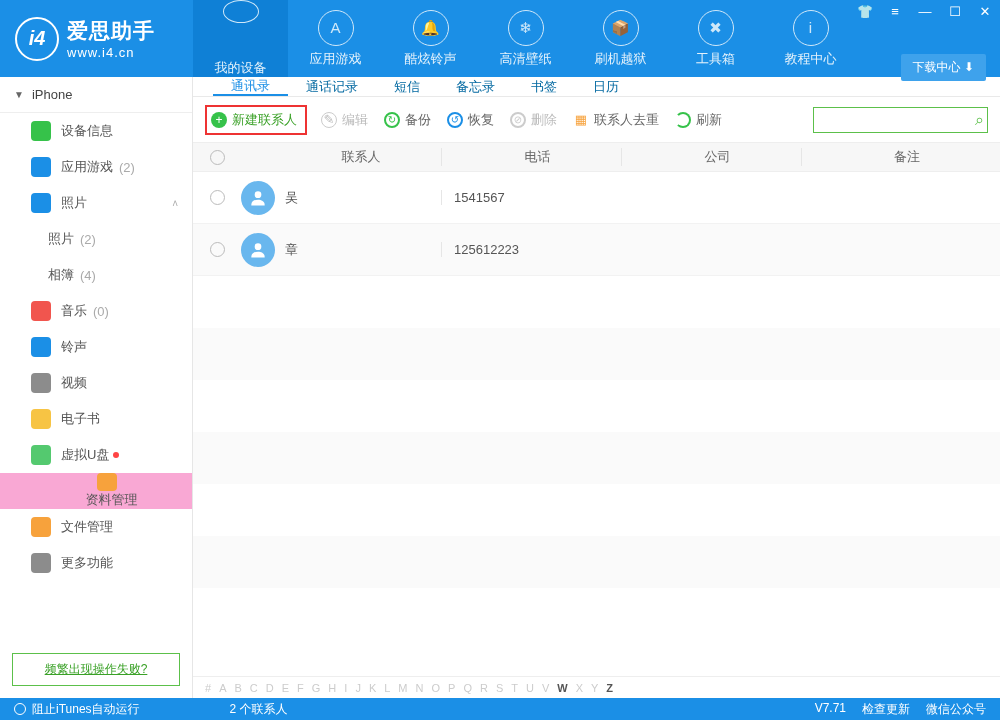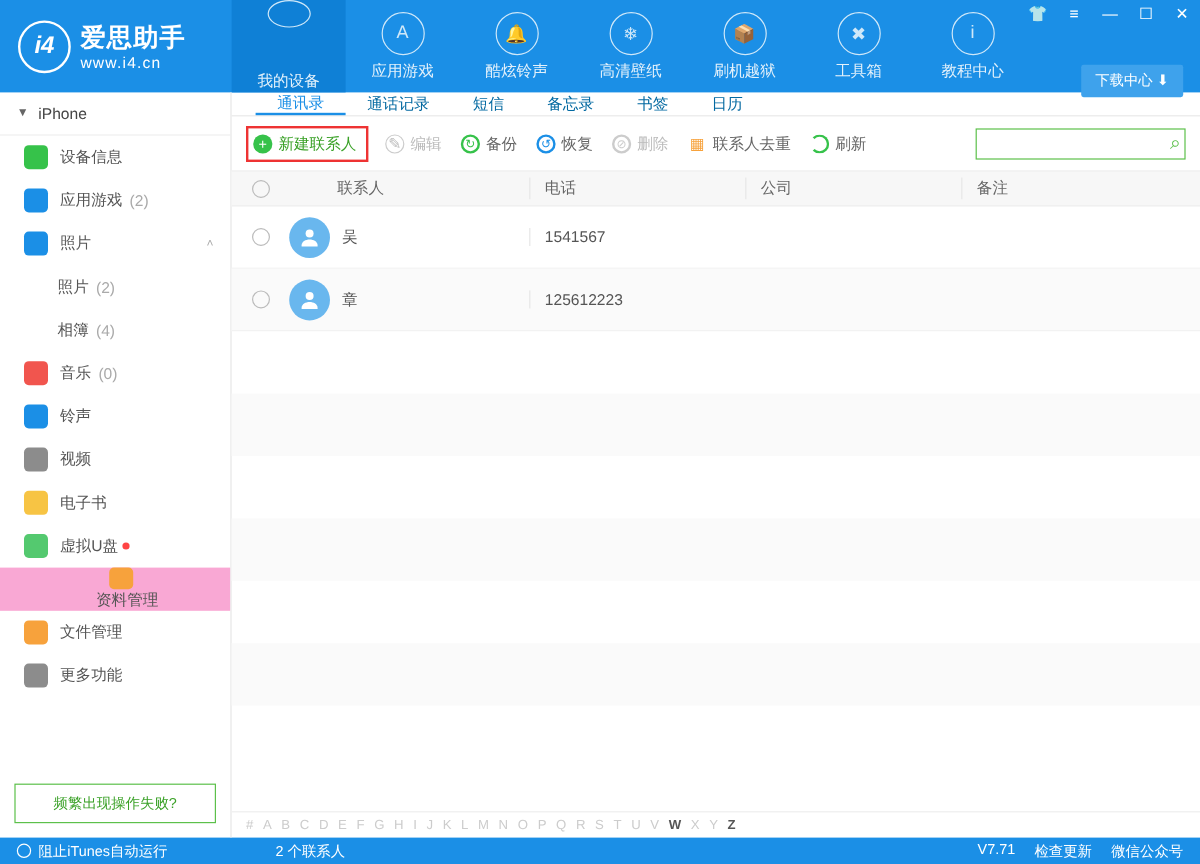"设备信息" .side-item { padding-left: 20px -> 31px }
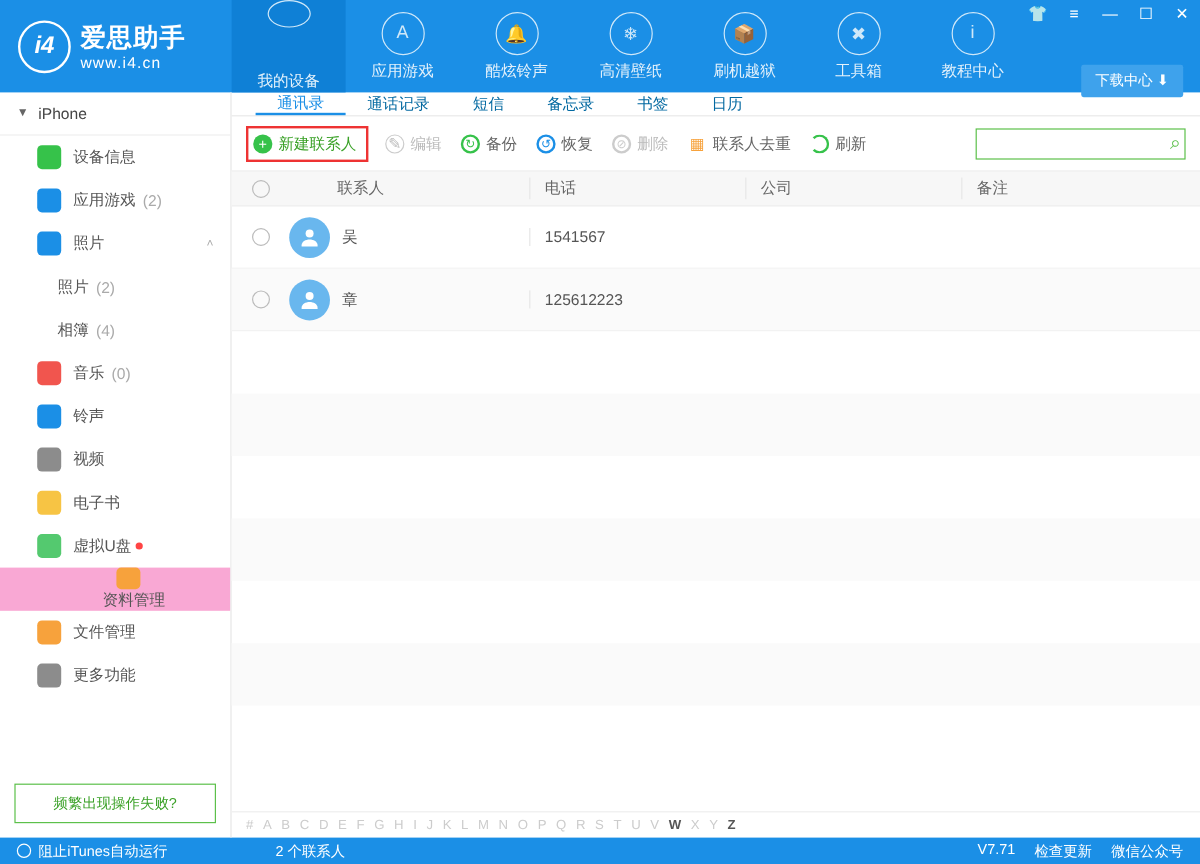"联系人" .thead { text-align: none -> center }
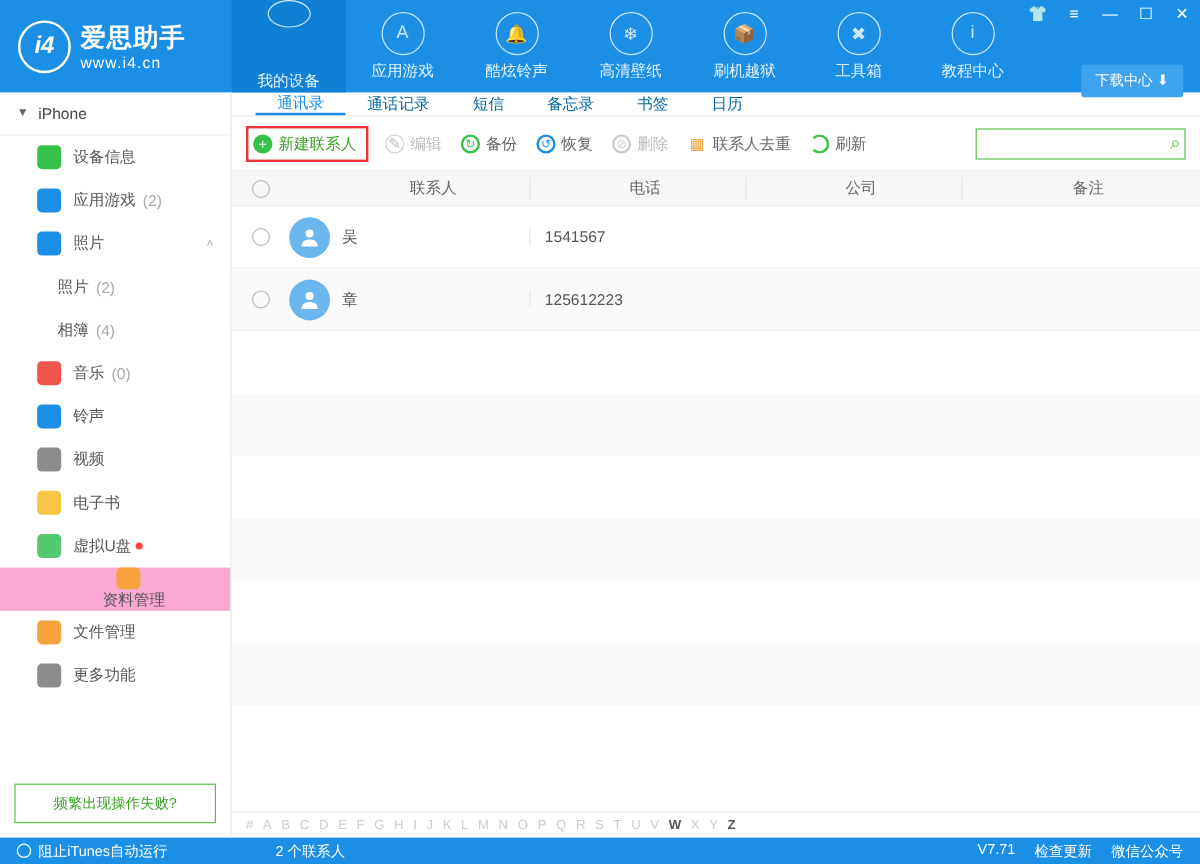"频繁出现操作失败?" .help-box { text-decoration: none -> underline }
